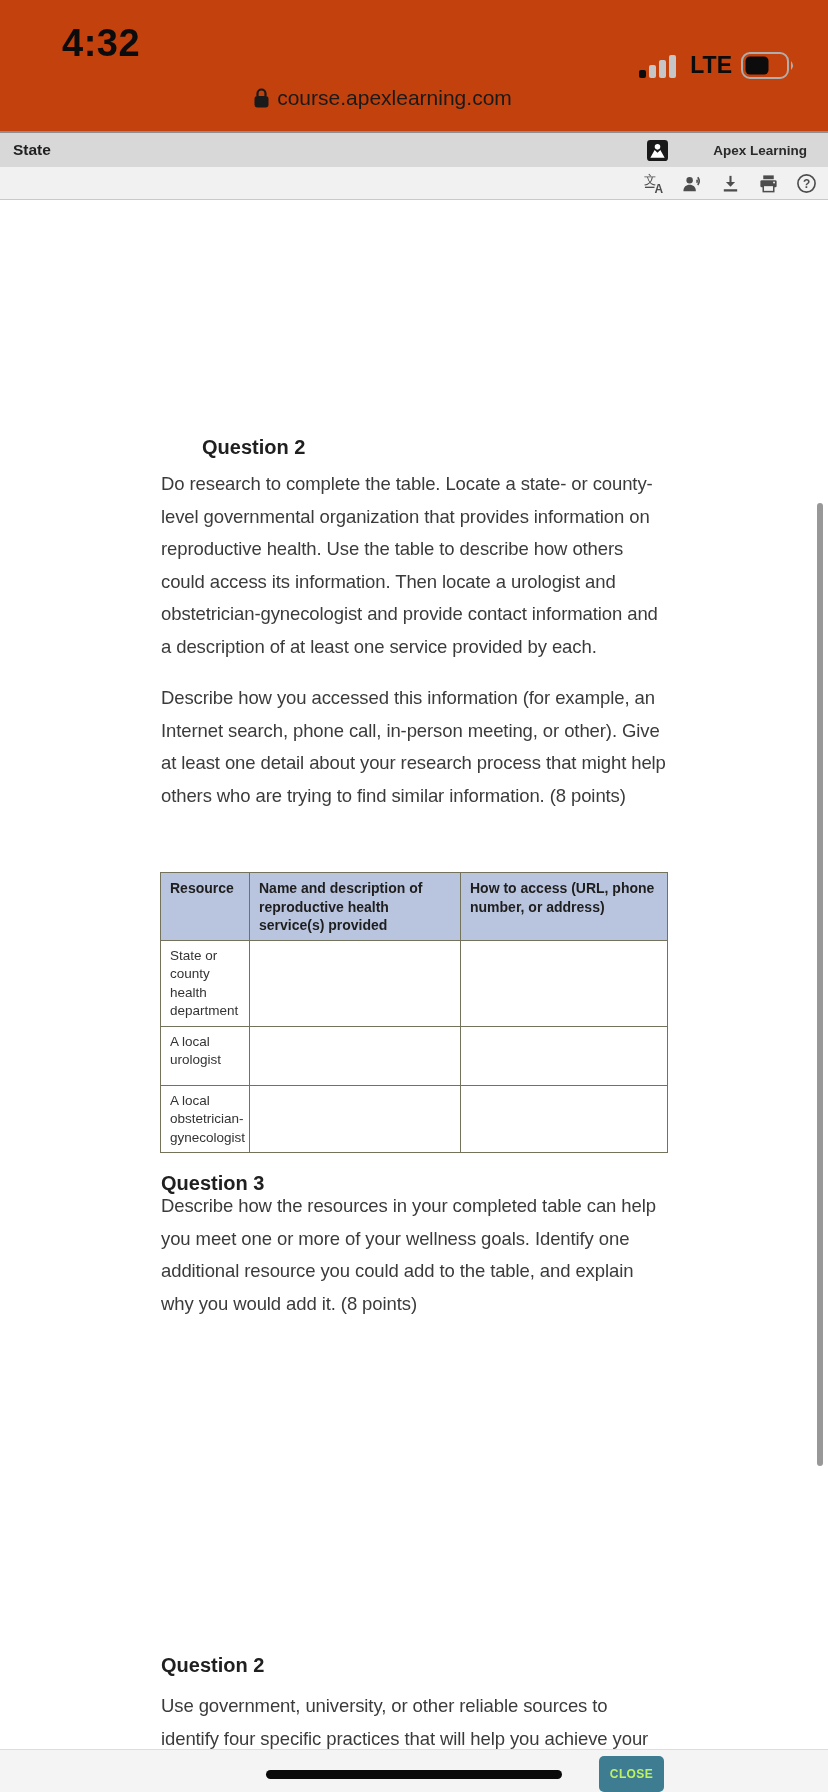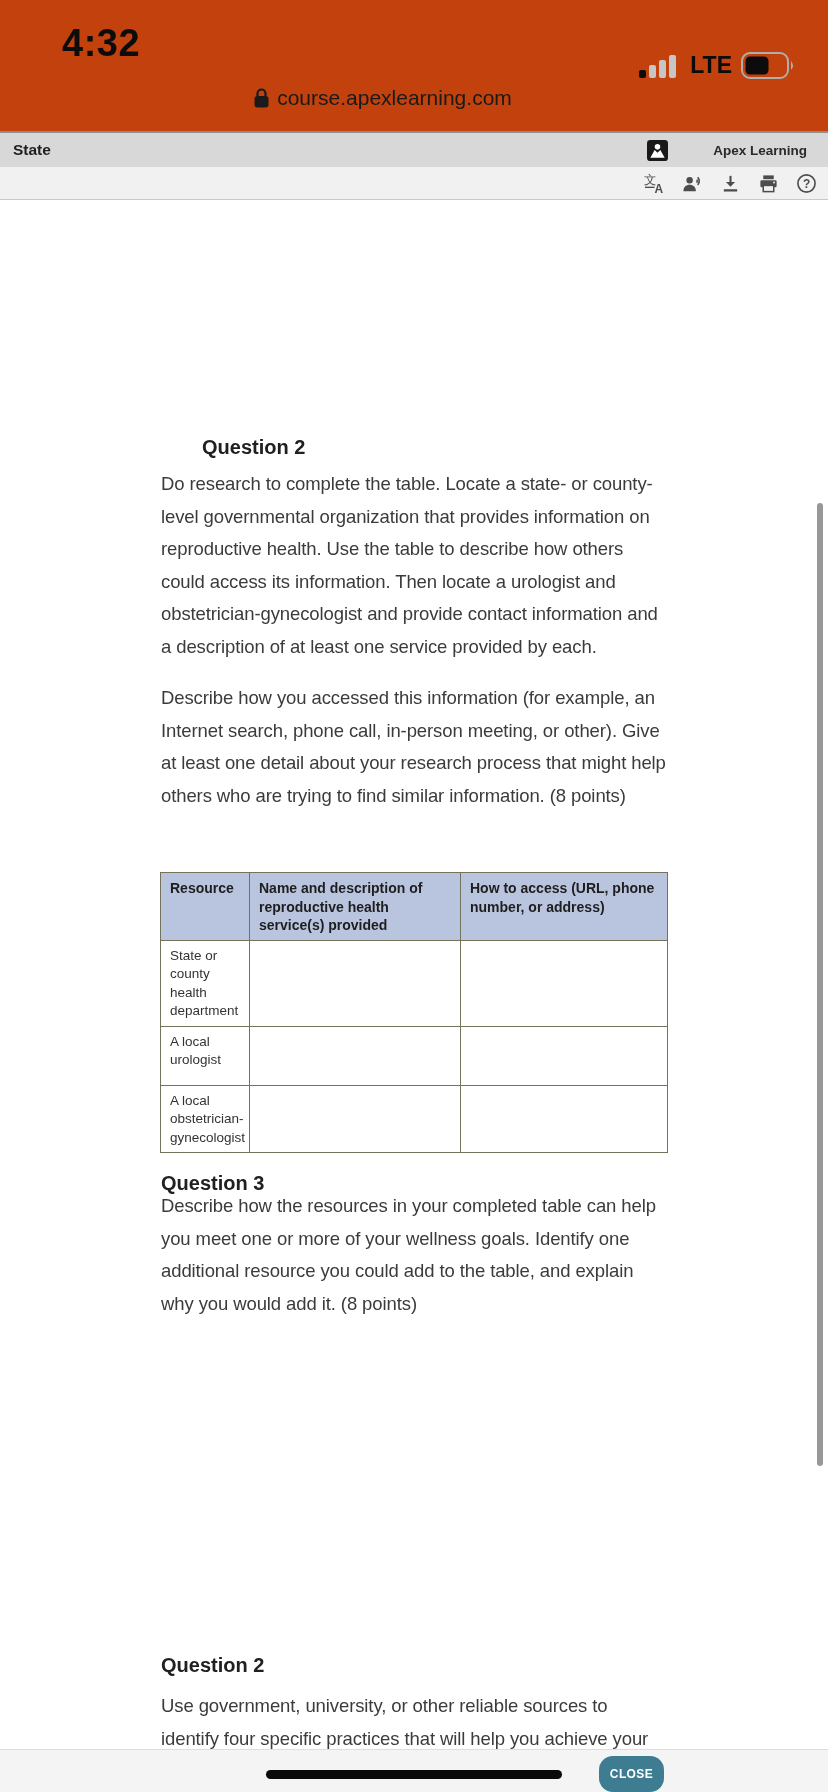"CLOSE" .close-btn { border-radius: 14px -> 5px; color: #ffffff -> #bef264 }
